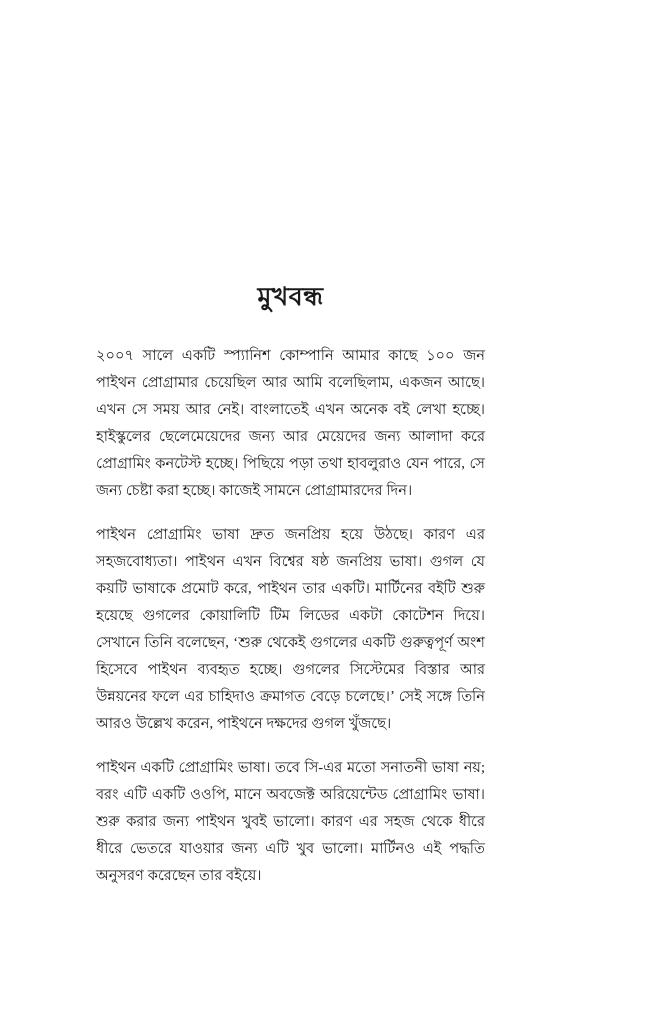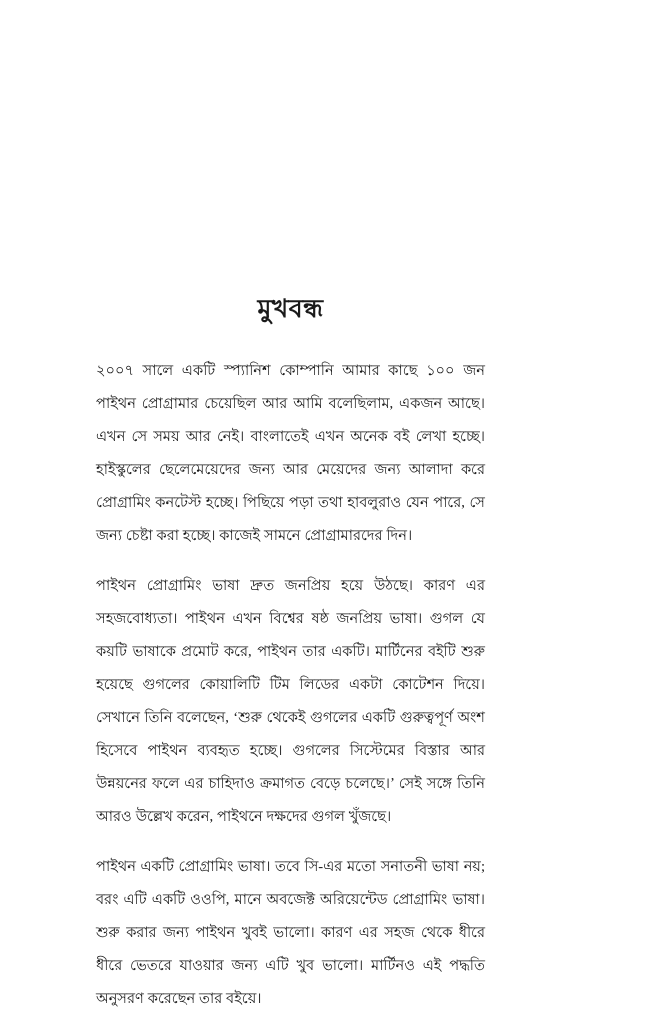"মুখবন্ধ" .page { padding: 12px 96px -> 0 96px }
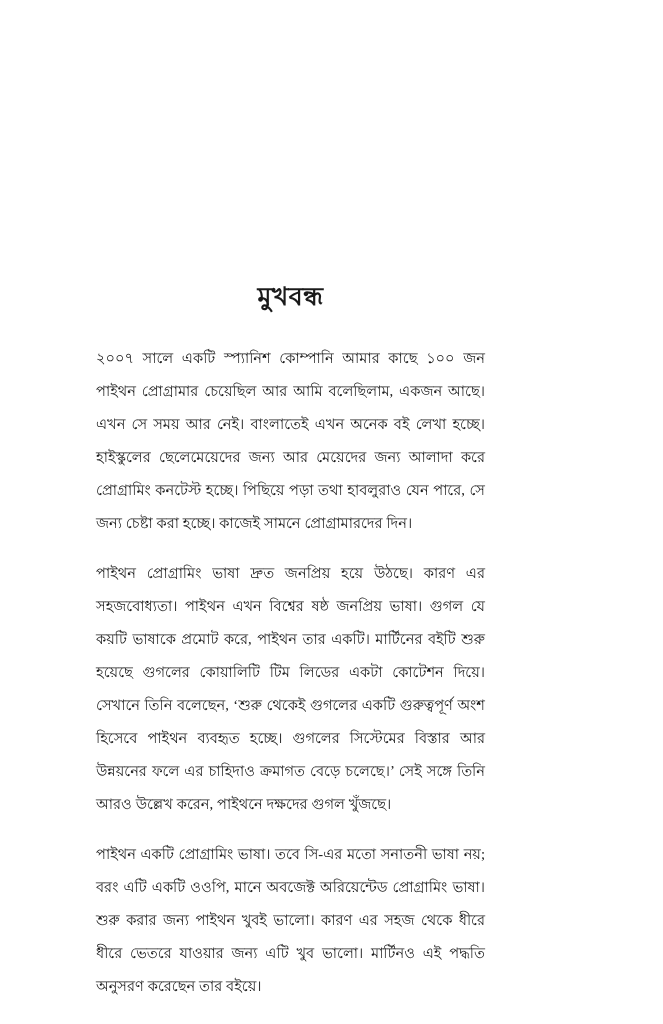"২০০৭ সালে একটি স্প্যানিশ কোম্পানি" .para { line-height: 33px -> 27px }
